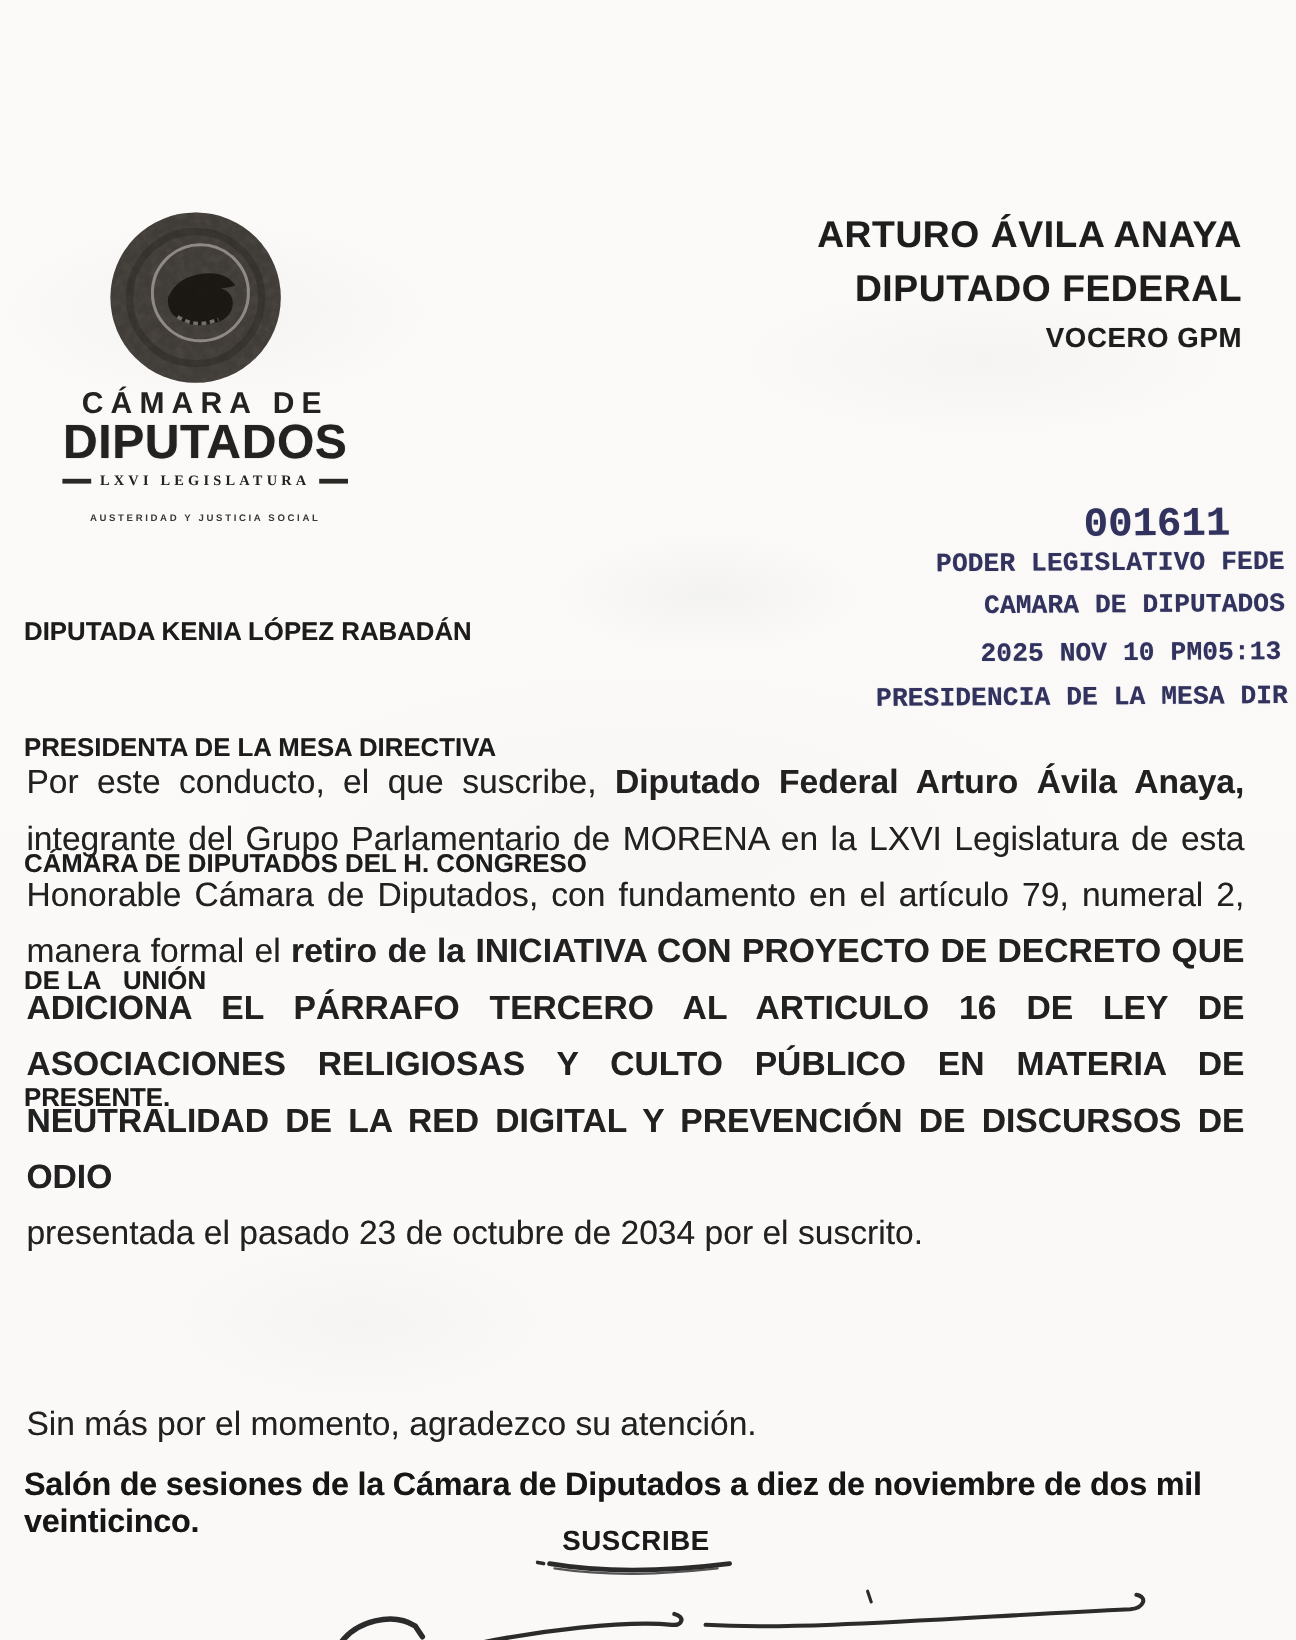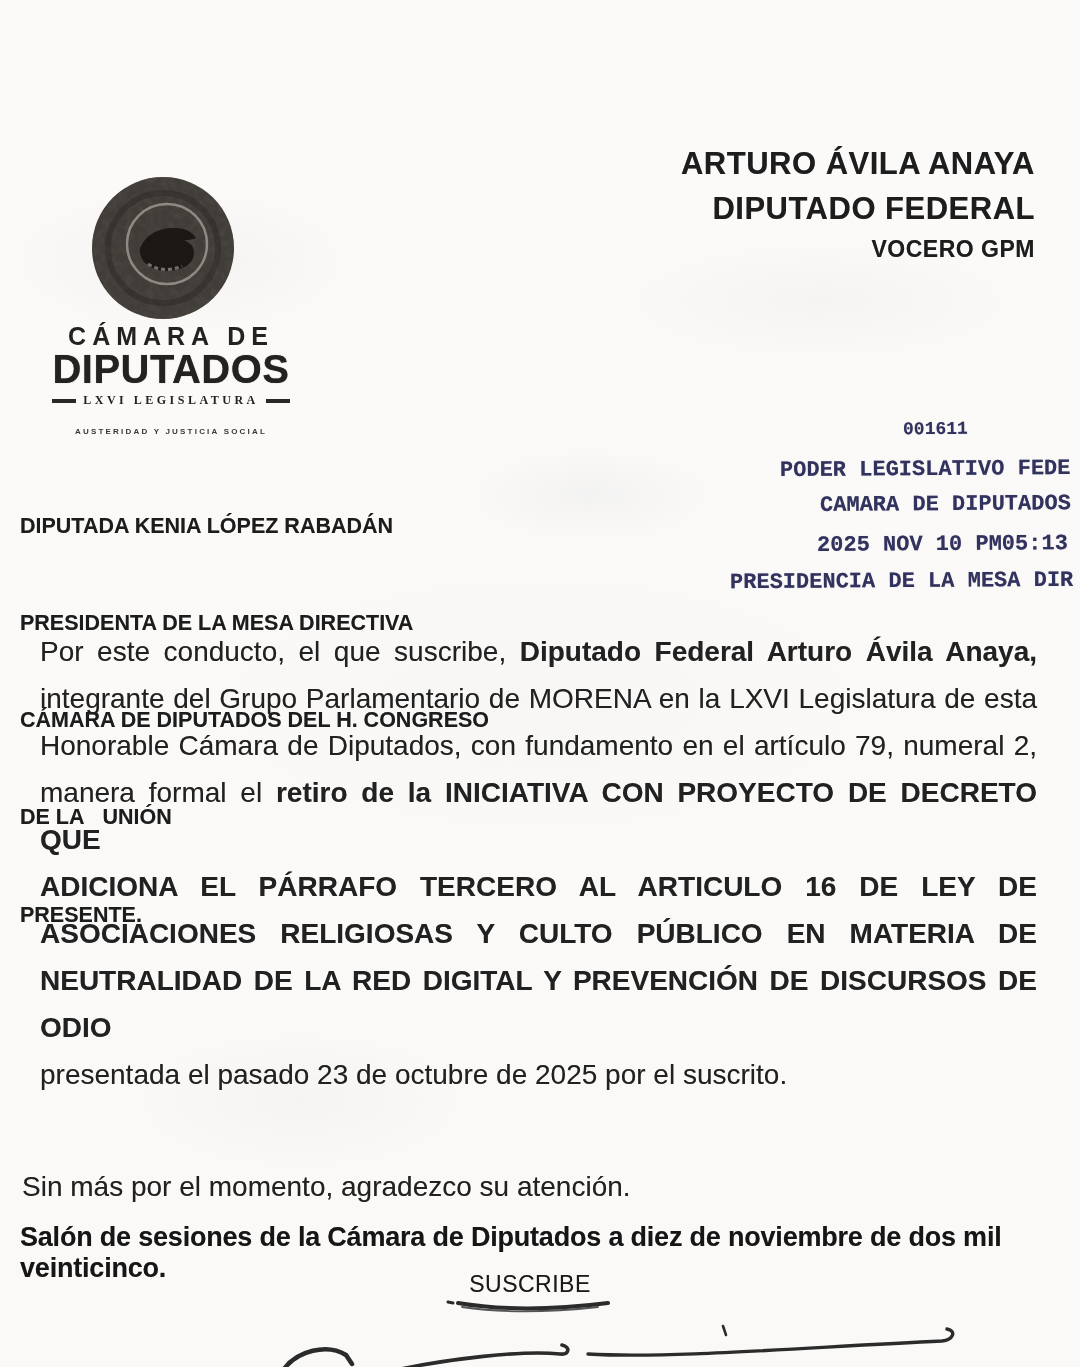"ARTURO ÁVILA ANAYA" .hdr { margin-top: none -> 32px }
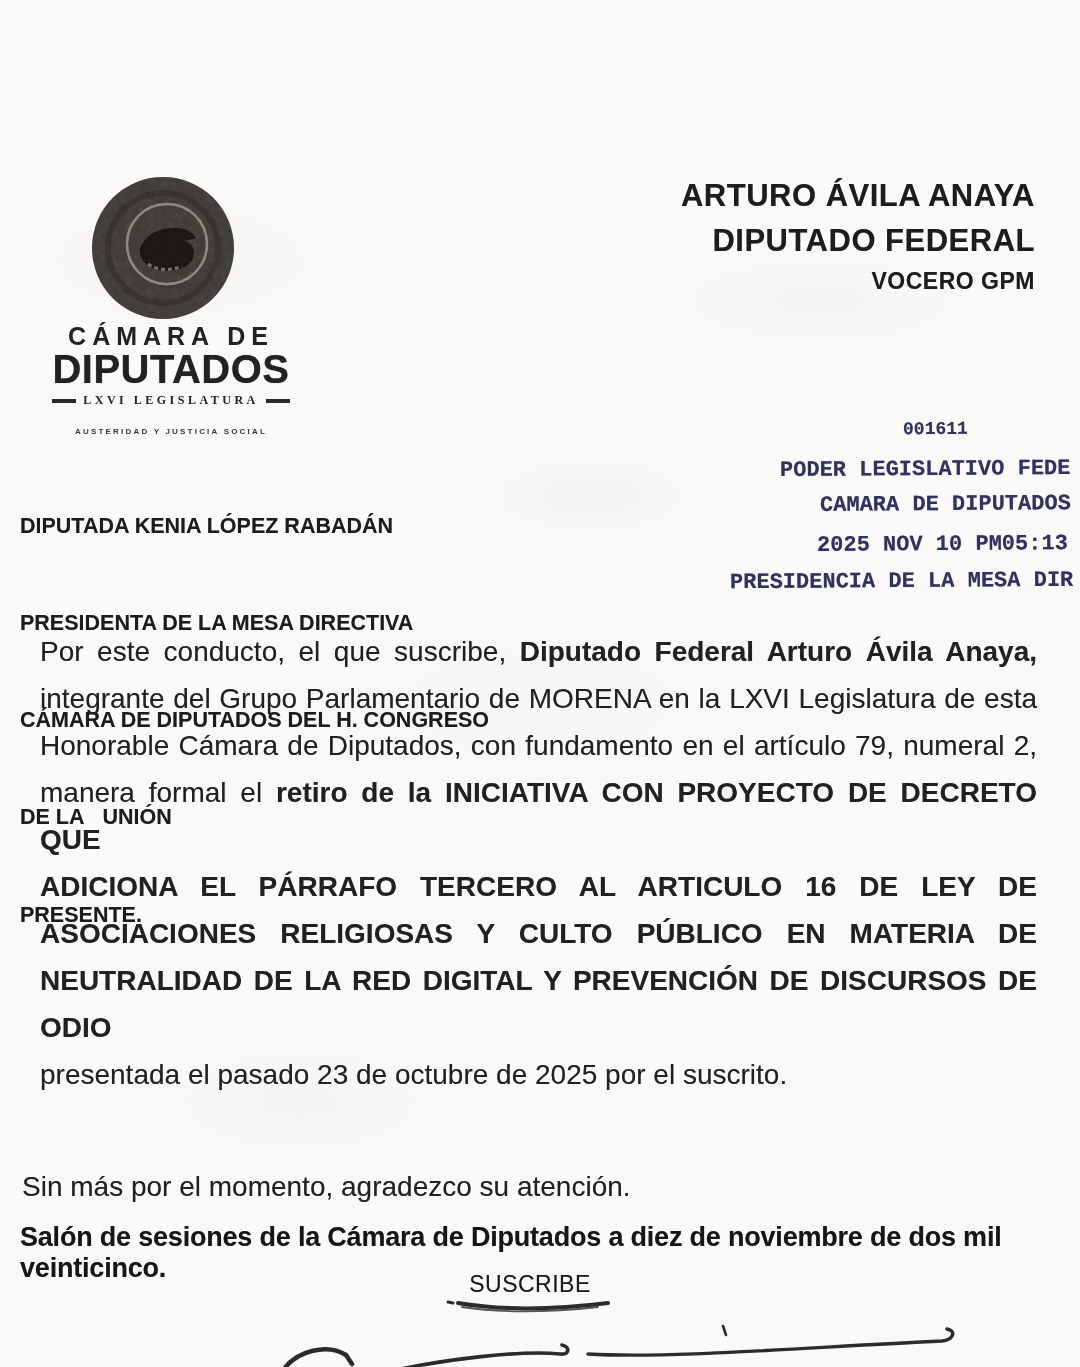"001611" .st-folio { font-size: 18px -> 34px }
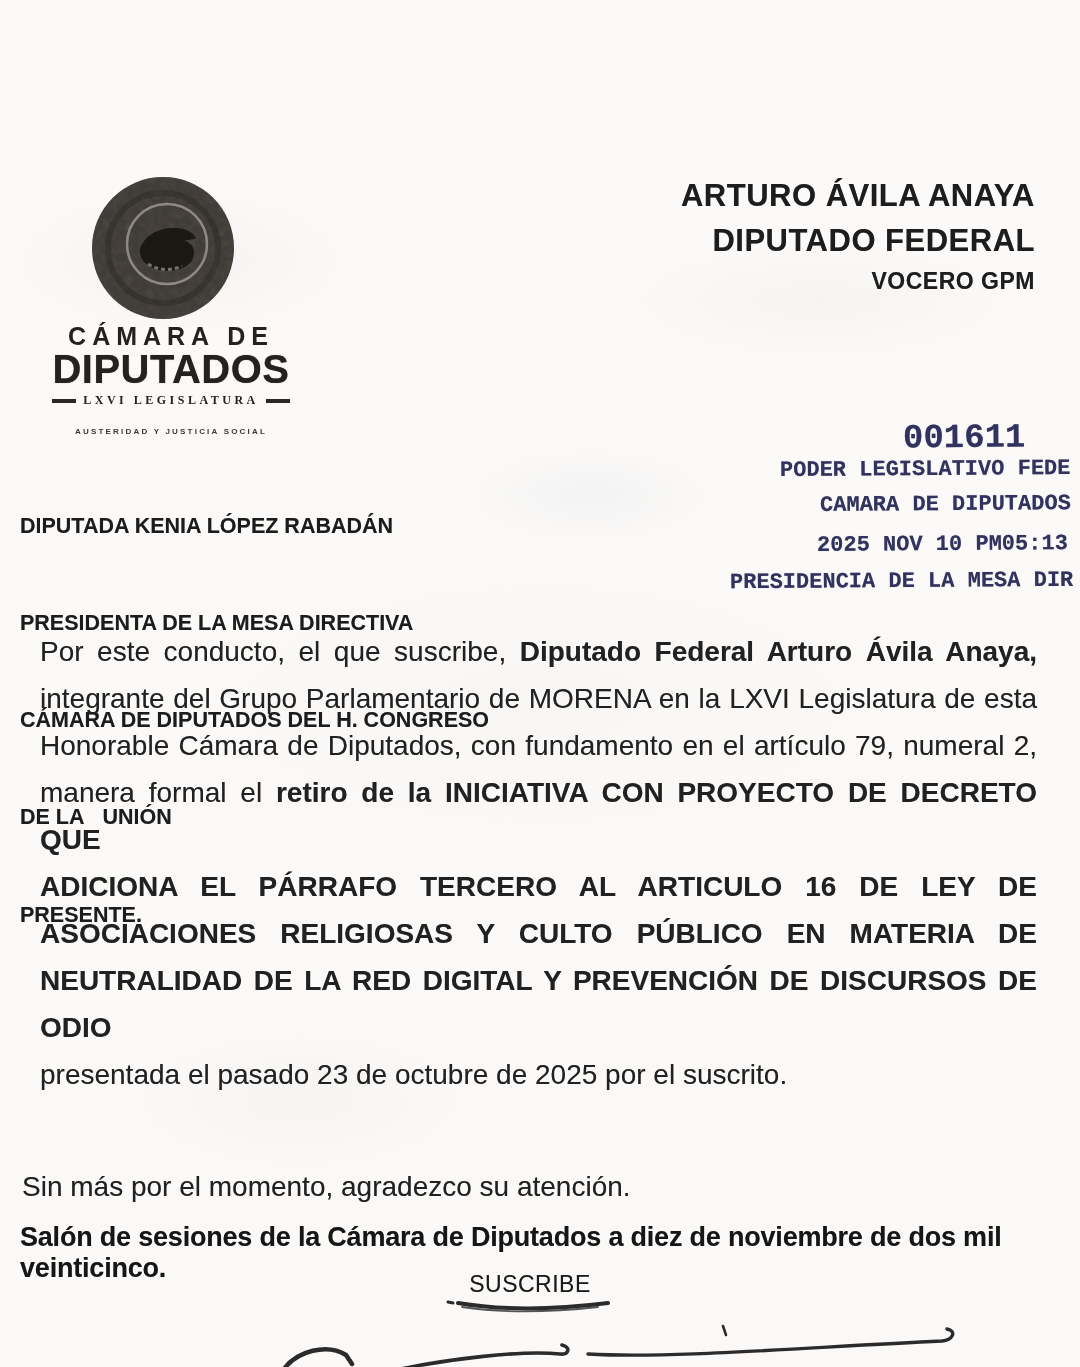"Por este conducto, el que" .bline { margin-left: 18px -> none }
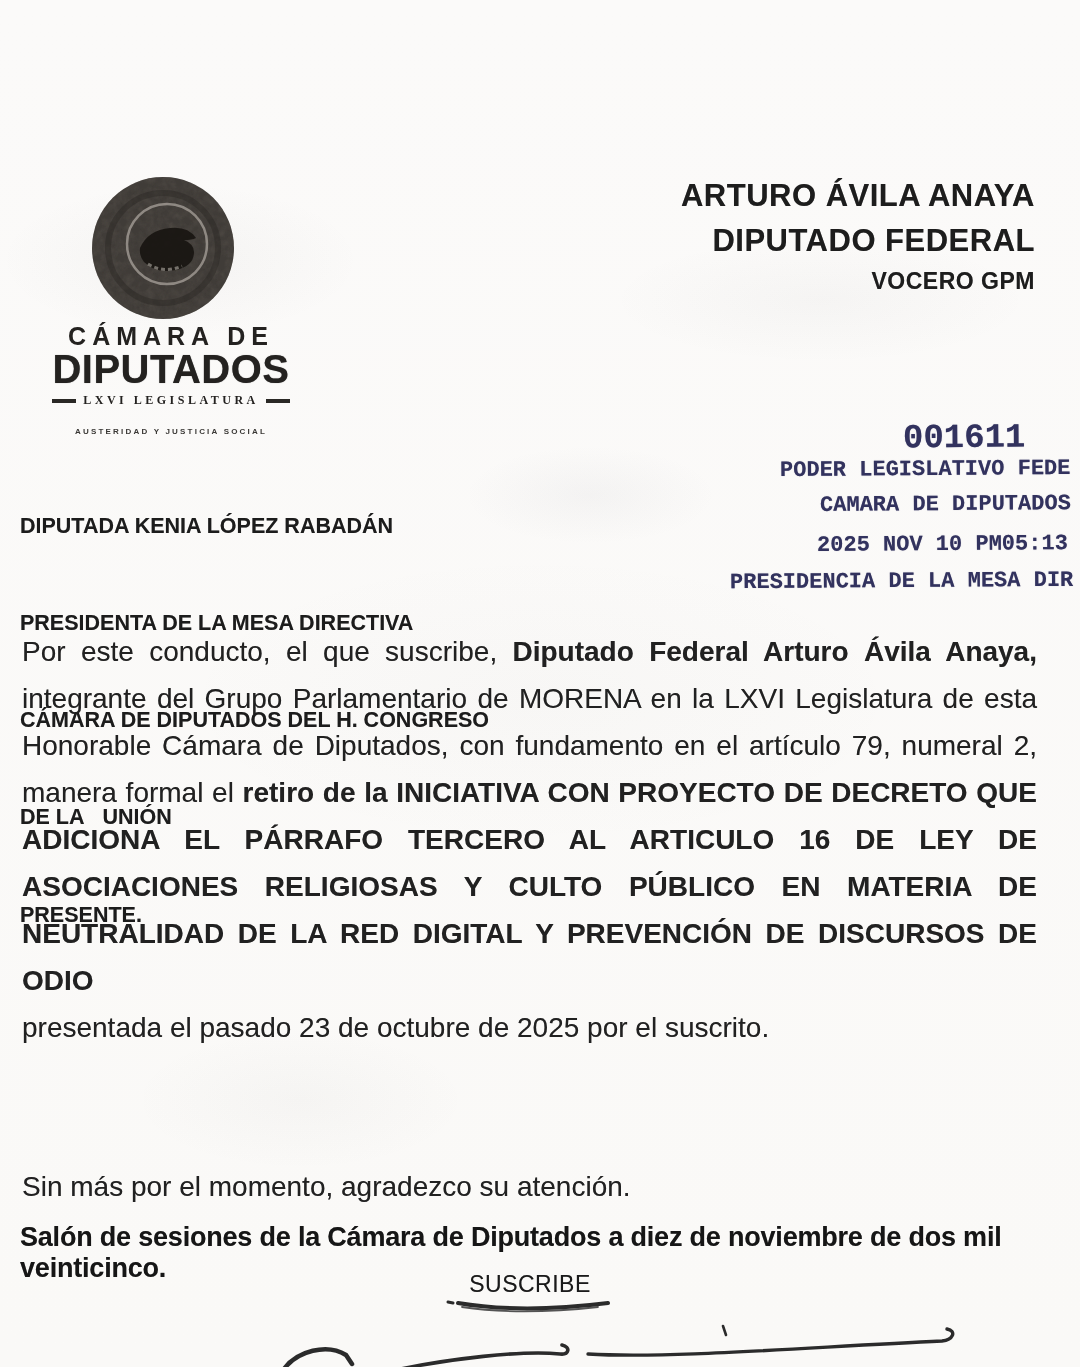"presentada el pasado 23 de" div.bline { text: 2025 -> 2034 }
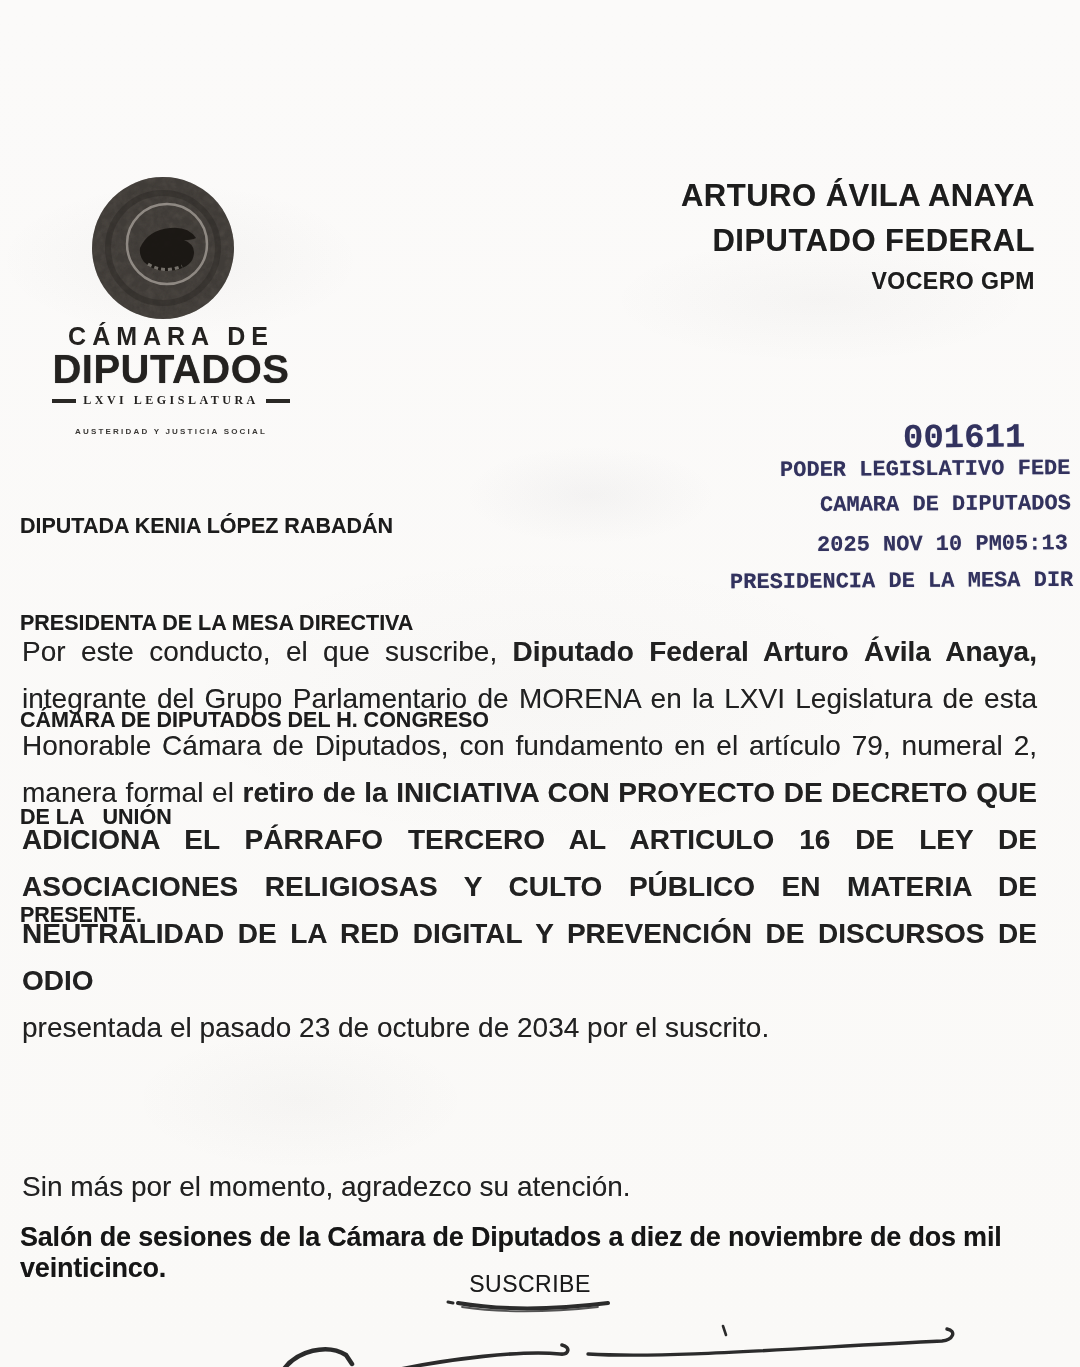"SUSCRIBE" .suscribe { font-weight: normal -> bold }
